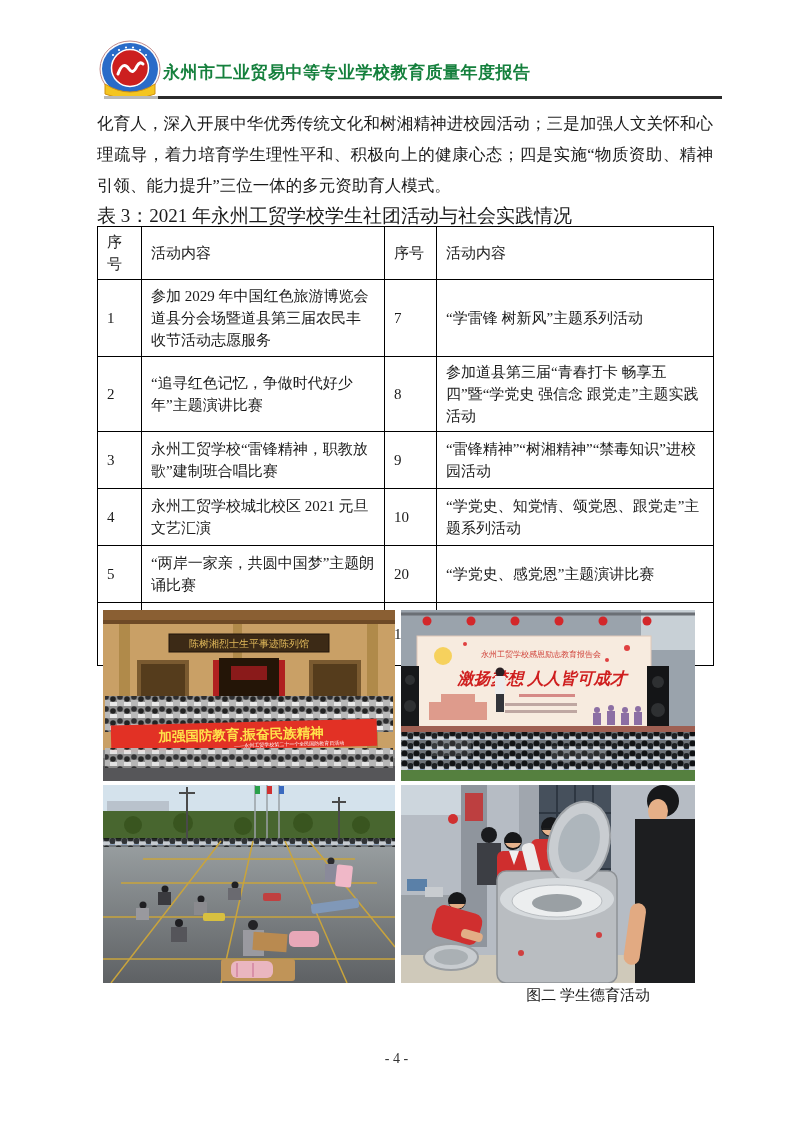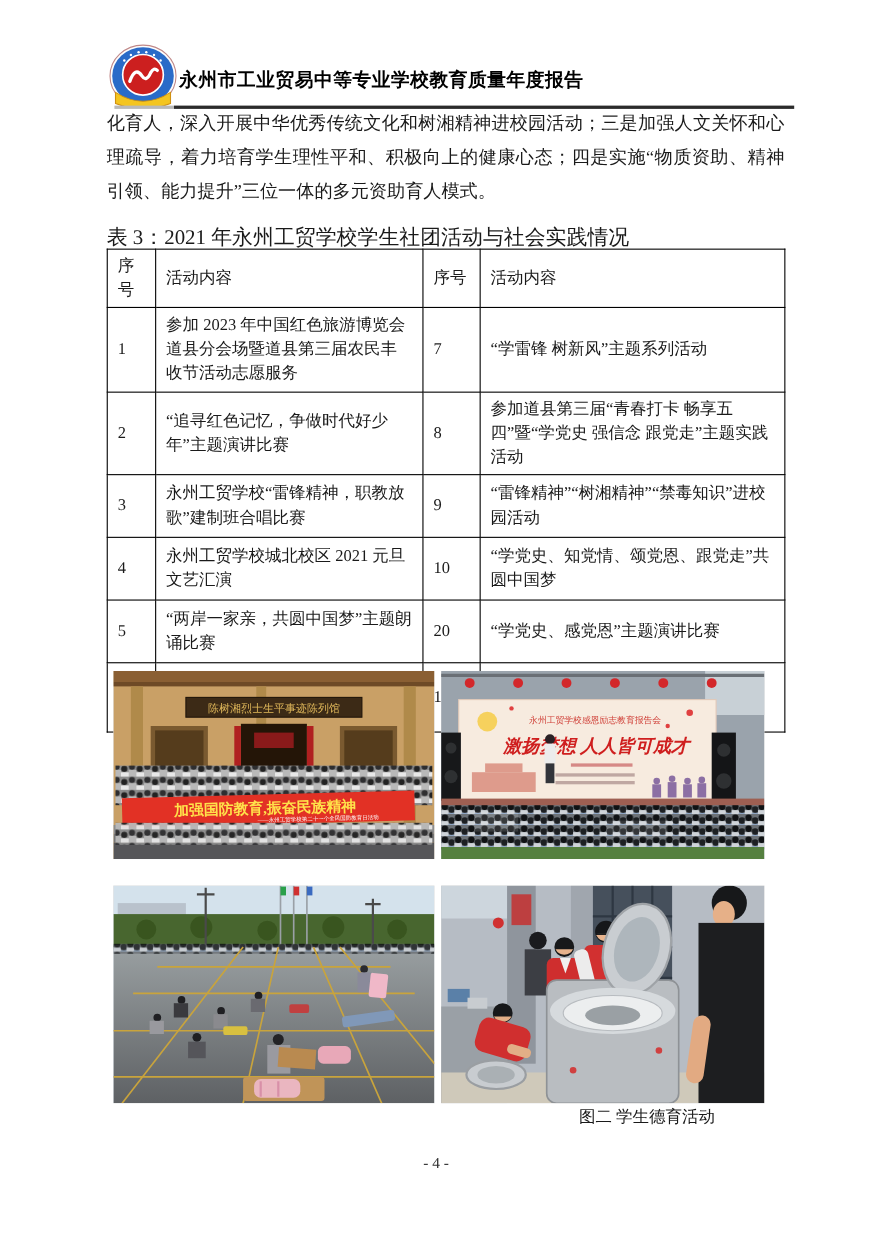"永州市工业贸易中等专业学校教育质量年度报告" .title { color: #000000 -> #15803d }
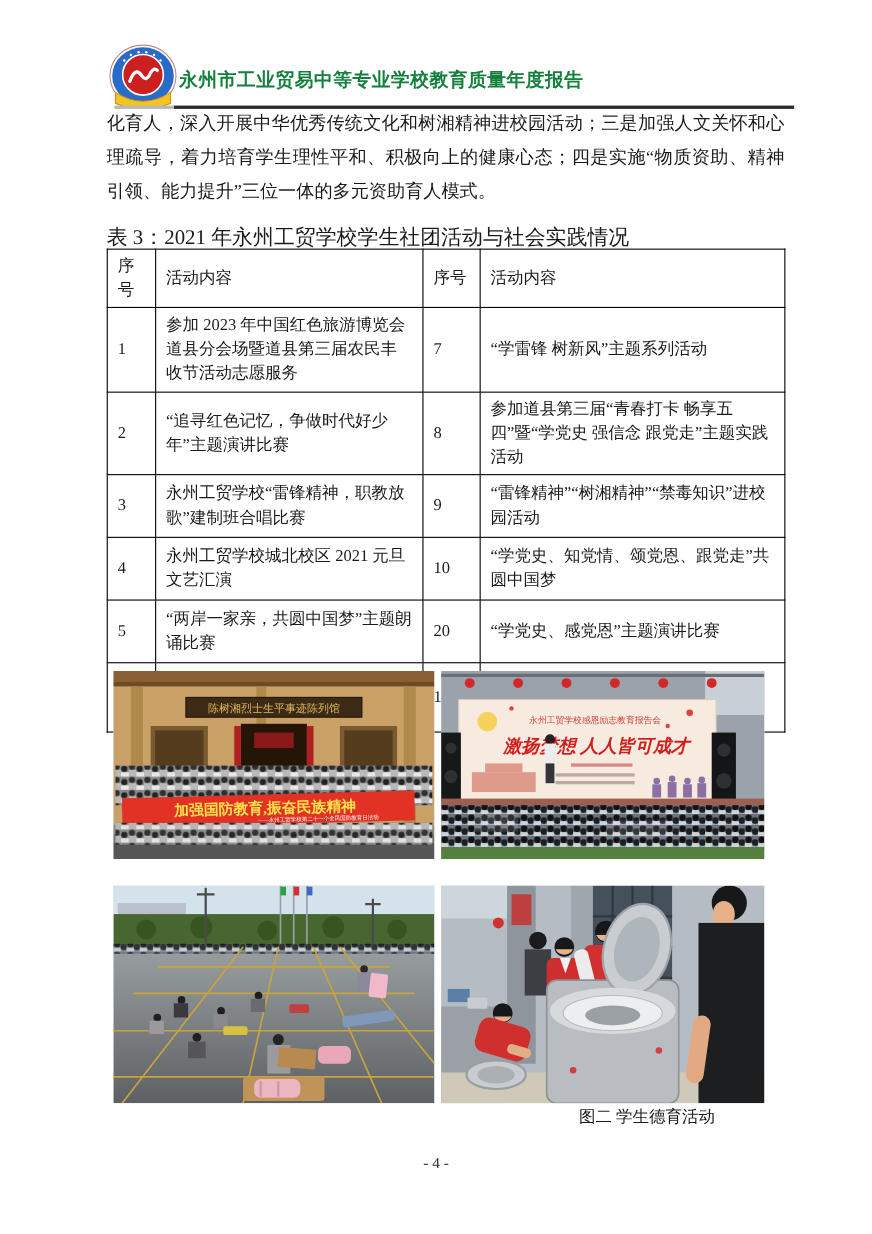"化育人，深入开展中华优秀传统文化和树湘精神进校园活动；三是加强人文关怀和心理疏导" .para { top: 96px -> 108px }
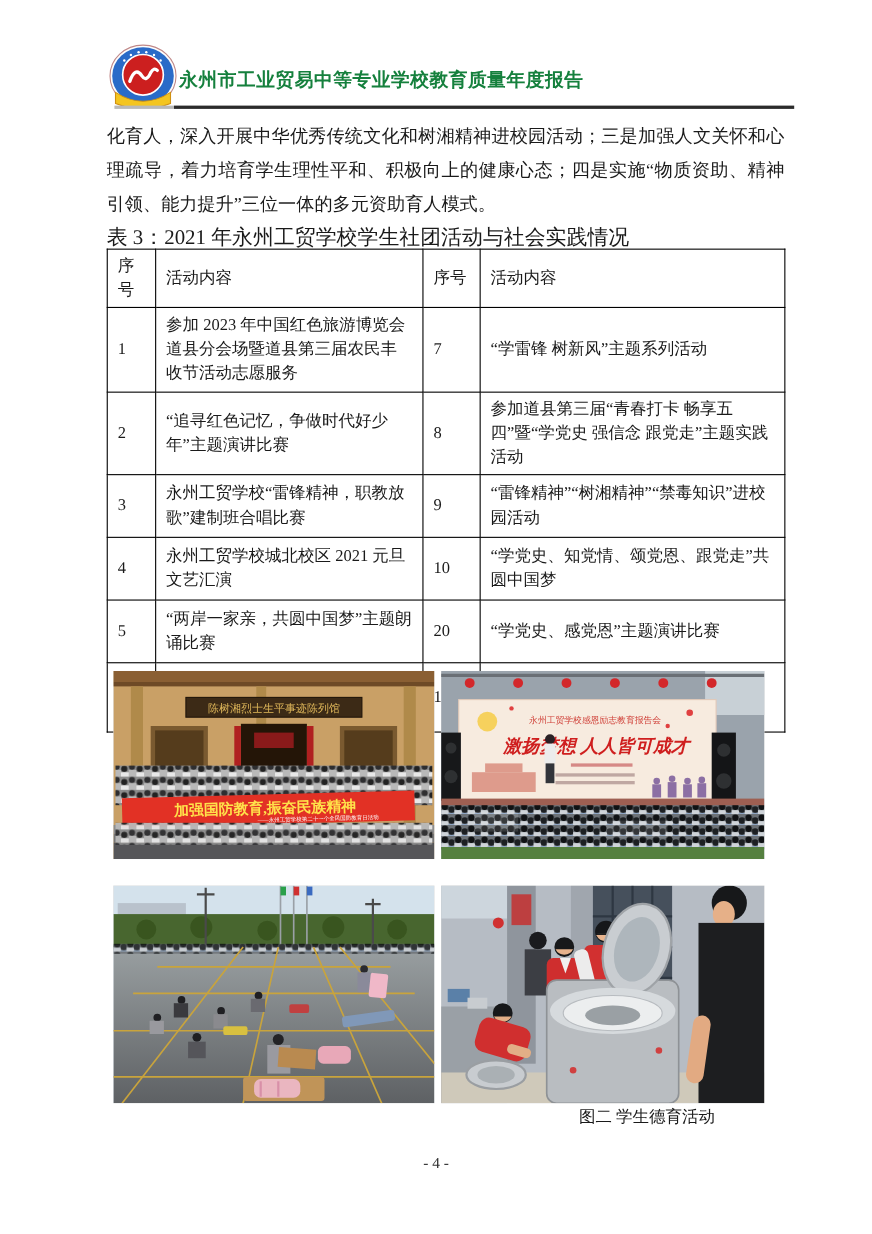"参加 2023 年中国红色旅游博览会道县分会场暨道县第三届农民丰收节活动志愿服务" td { text: 2023 -> 2029 }
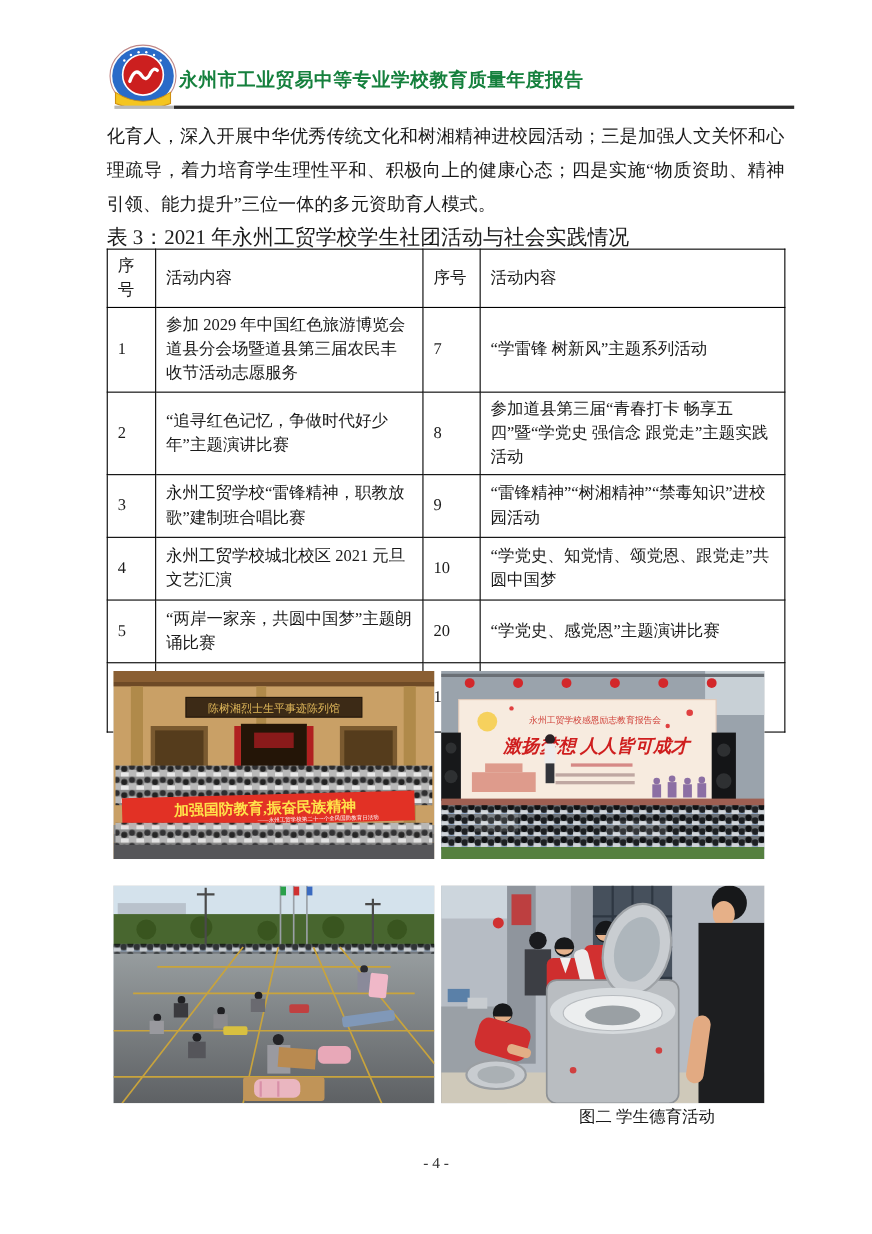"“学党史、知党情、颂党恩、跟党走”共圆中国梦" td { text: 共圆中国梦 -> 主题系列活动 }
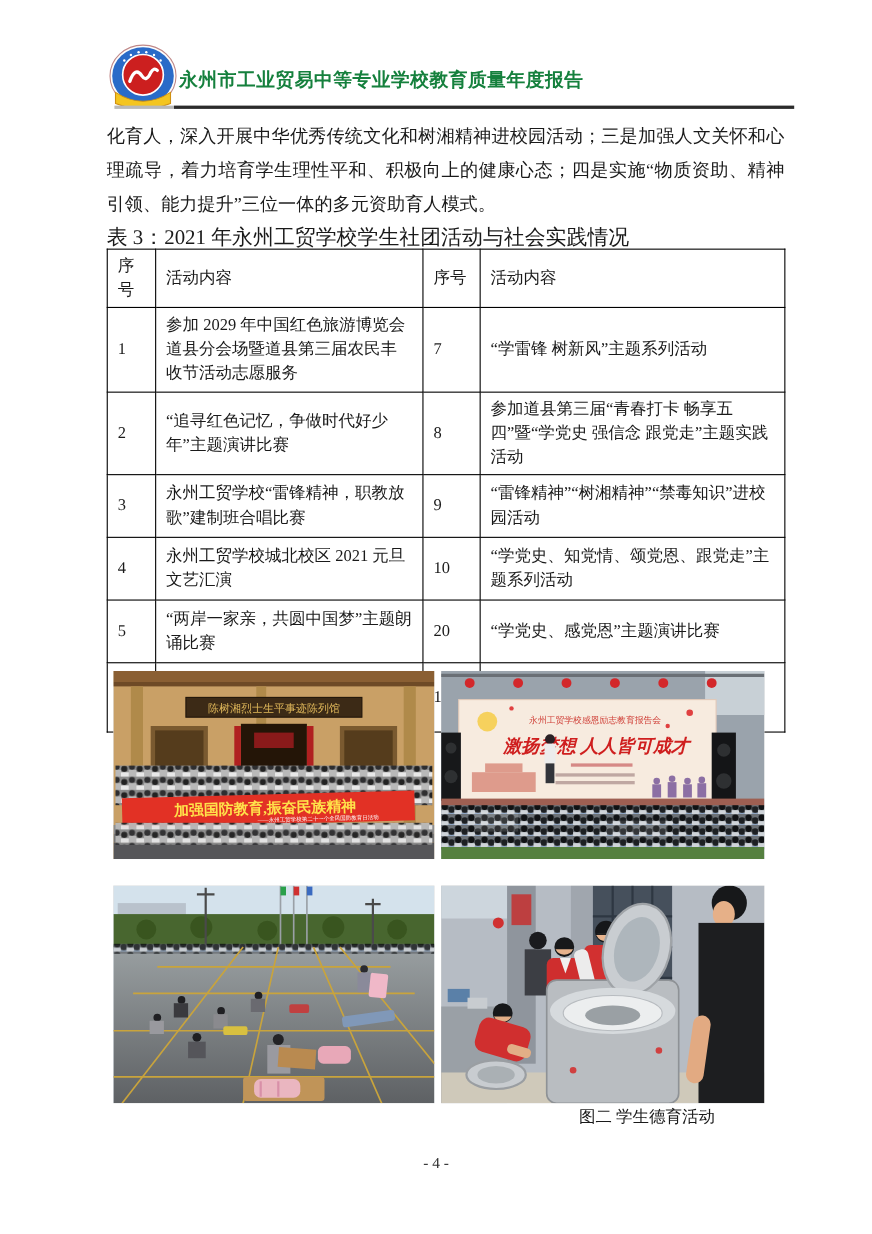"陈树湘烈士生平事迹陈列馆" .photo-grid { gap: 24px 6px -> 4px 6px }
